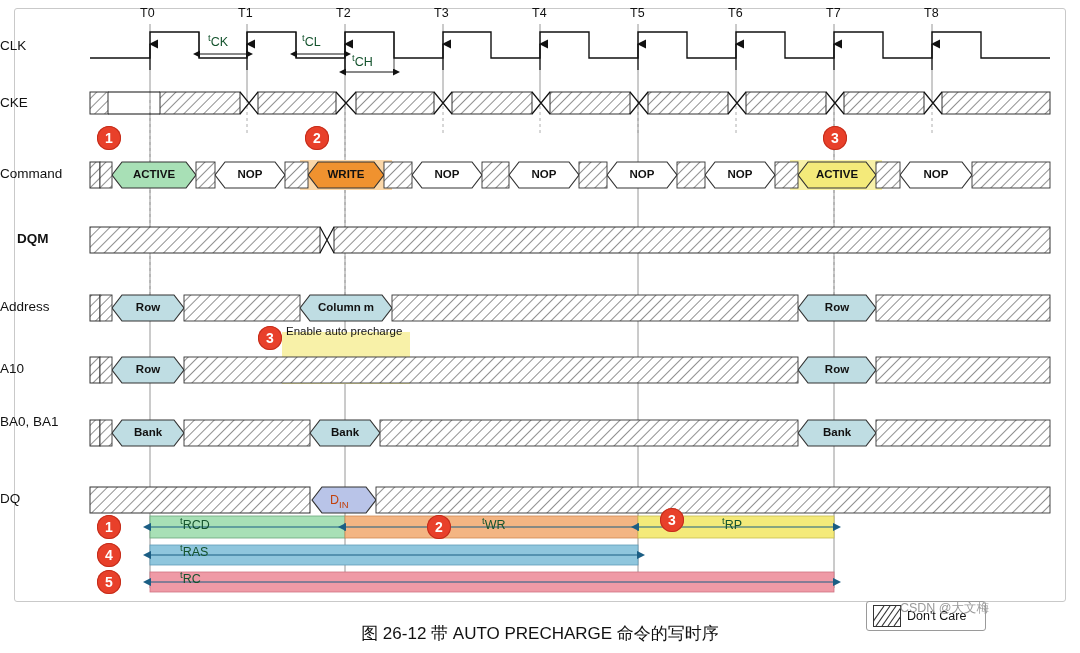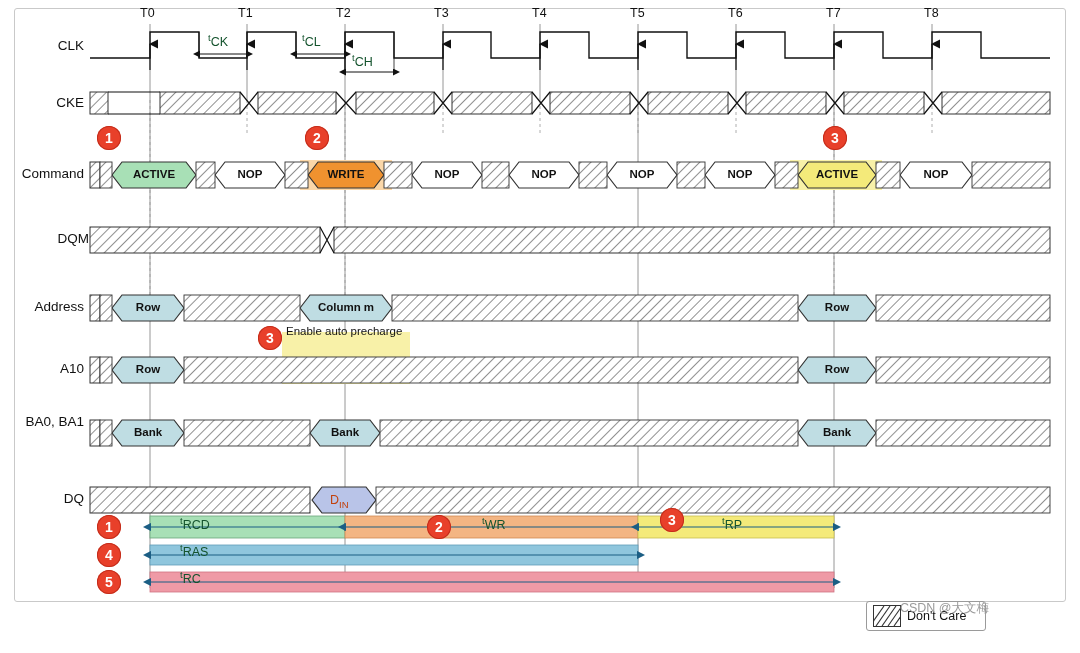"CLK" .lbl { text-align: right -> none }
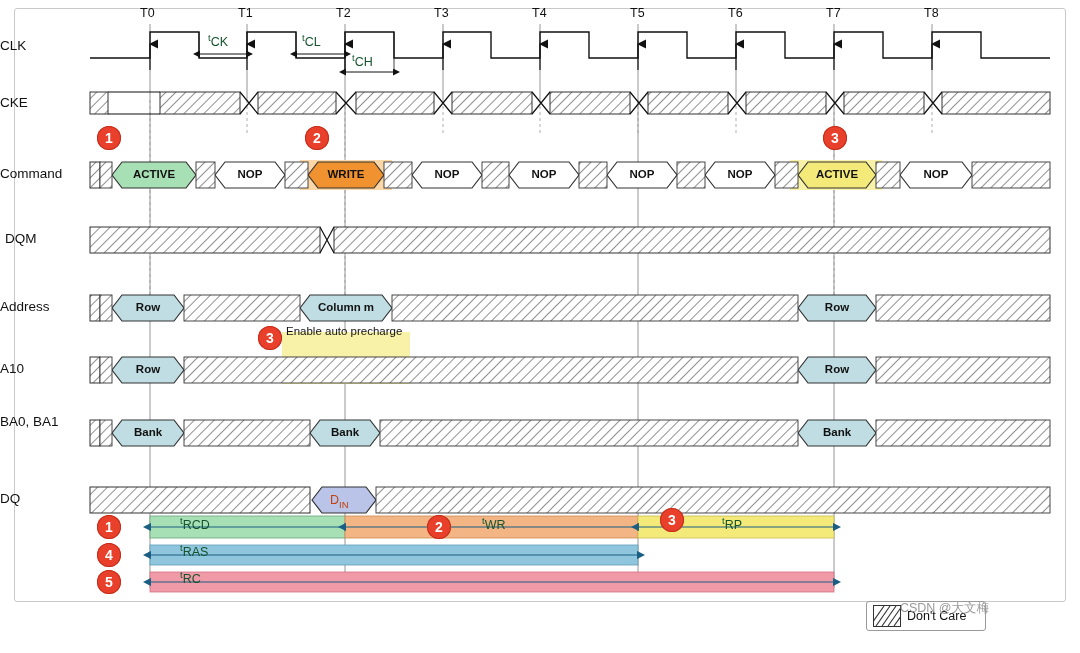"DQM" div.lbl { font-weight: none -> bold; left: 5px -> 17px }
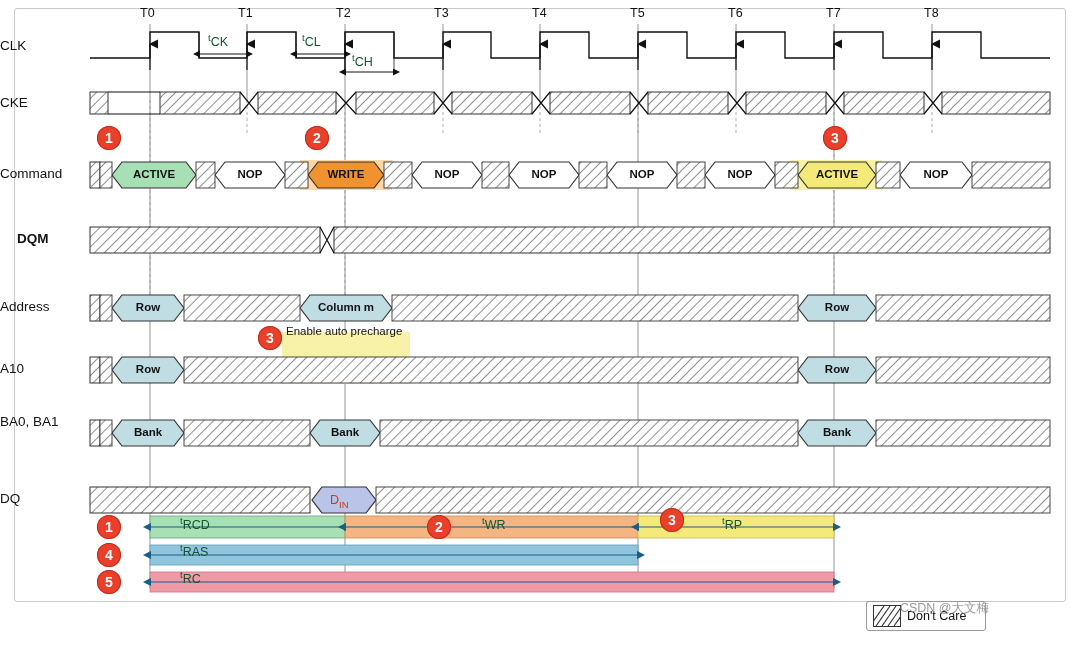"图 26-12 带 AUTO PRECHARGE" div.caption { html: none -> <div>图 26-12 带 AUTO PRECHARGE 命令的写时序</div> }
